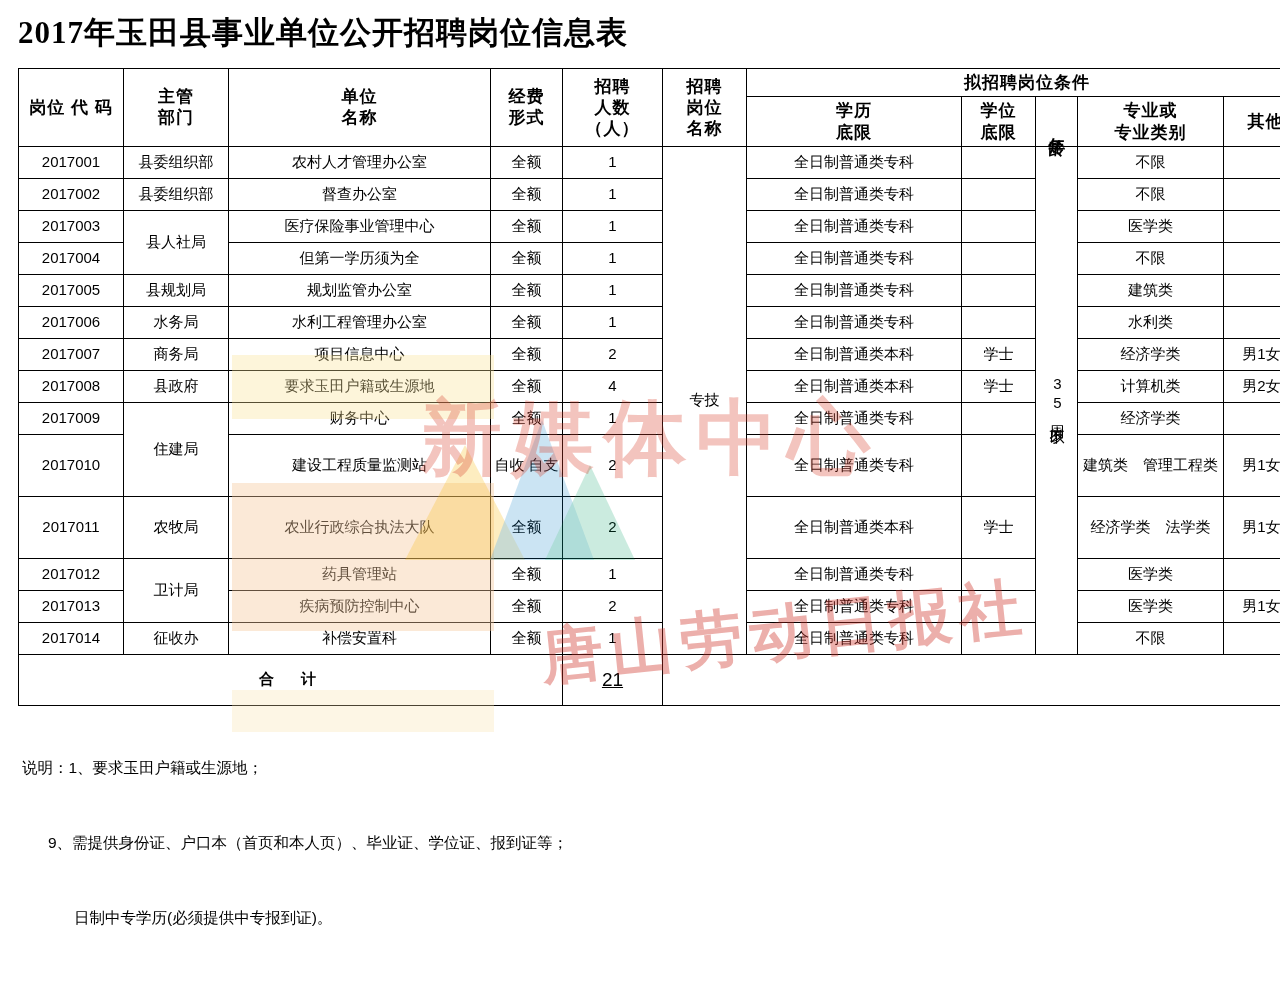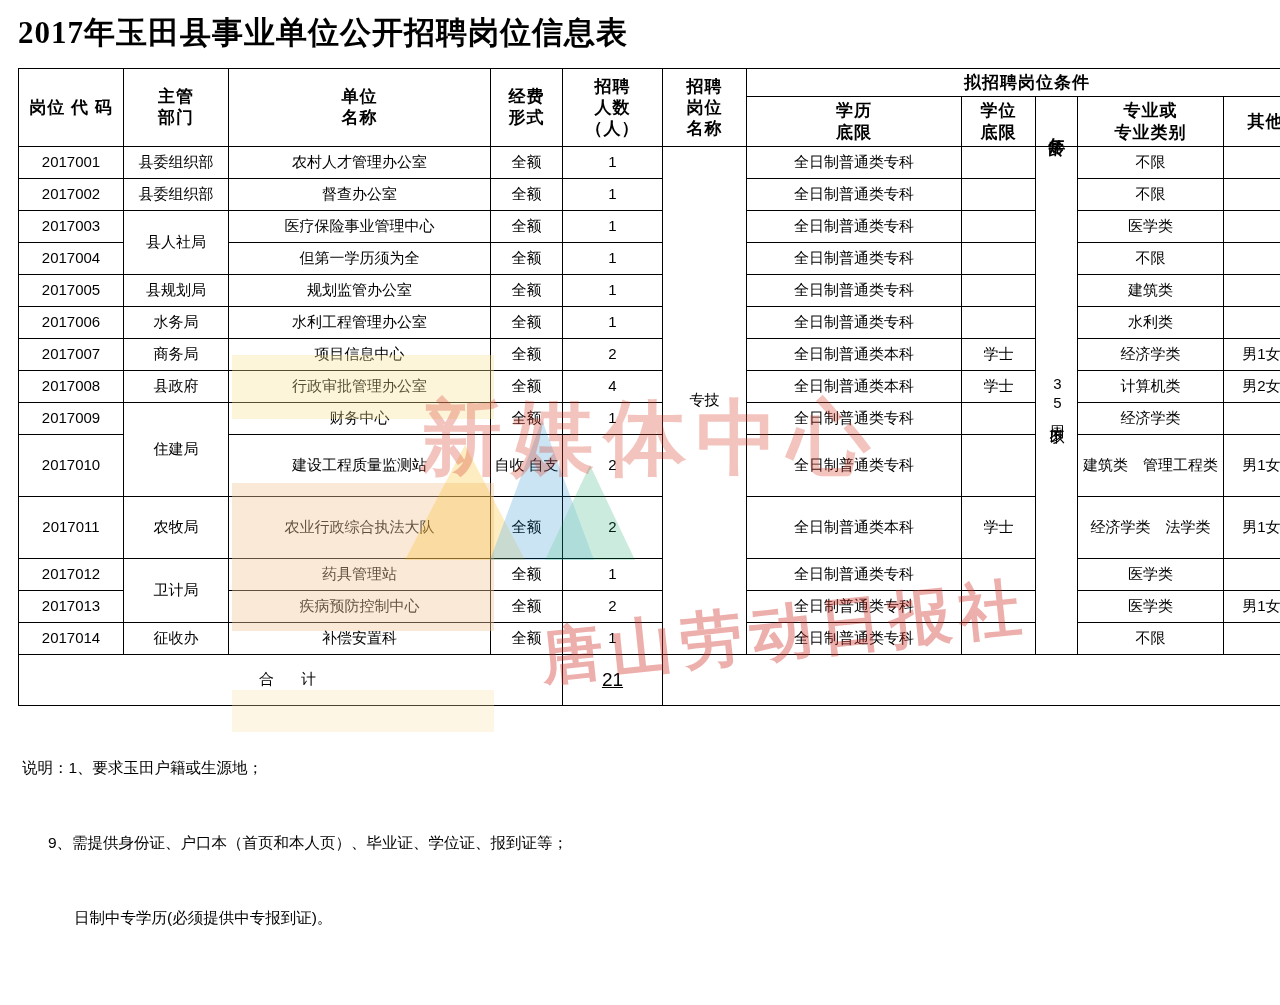"行政审批管理办公室" td { text: 行政审批管理办公室 -> 要求玉田户籍或生源地 }
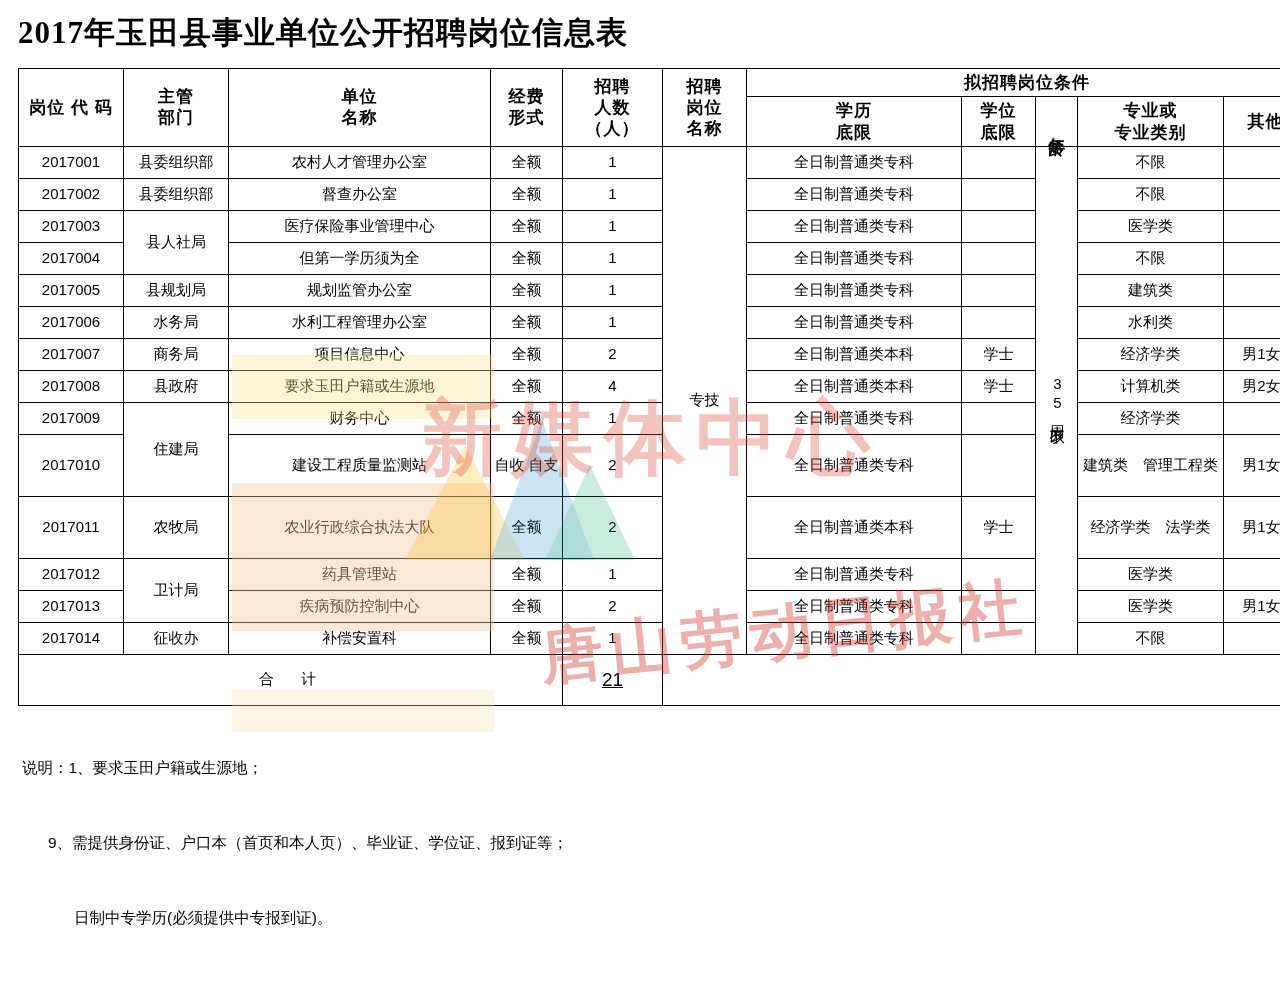"合 计" .total-row td { font-weight: normal -> bold }
